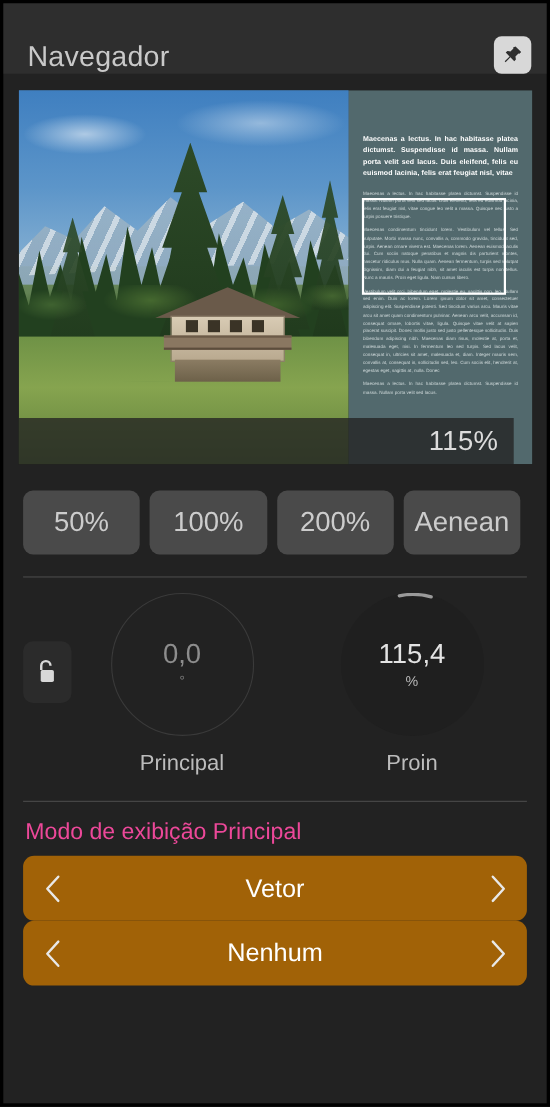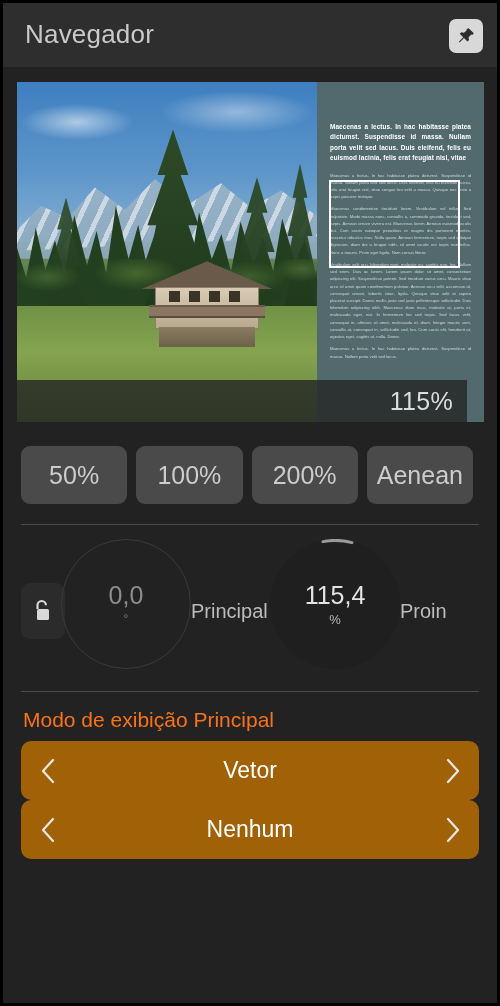"Navegador" .header { align-items: flex-start -> flex-end }
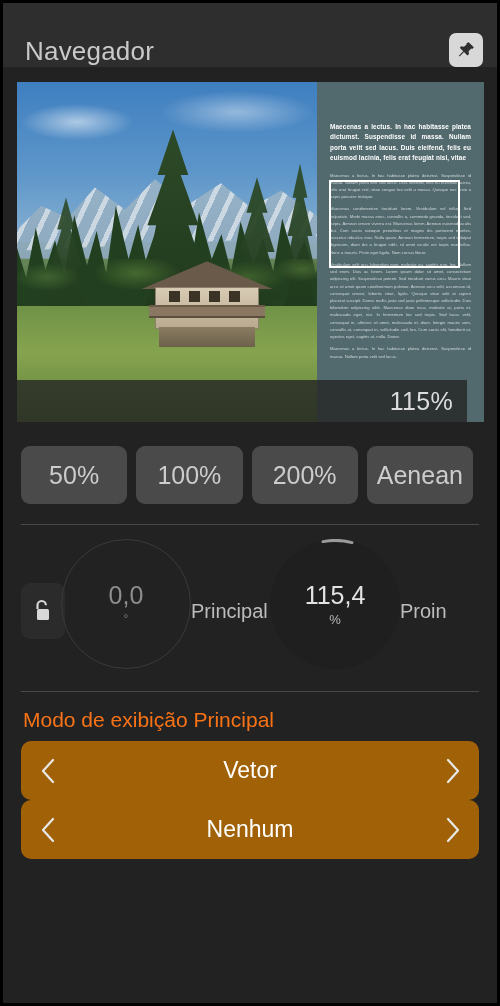"0,0" .dial-col { flex-direction: row -> column }
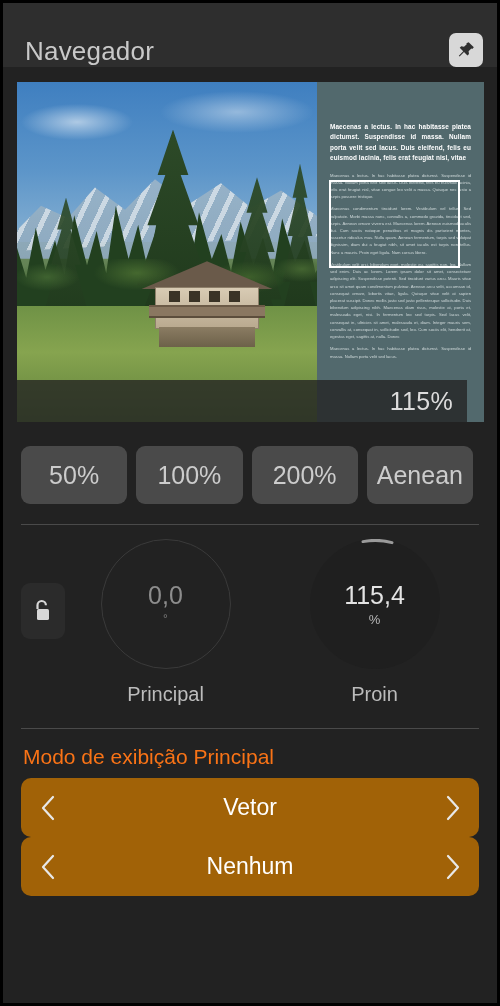"Modo de exibição Principal" .section-label { color: #f97316 -> #ec4899 }
